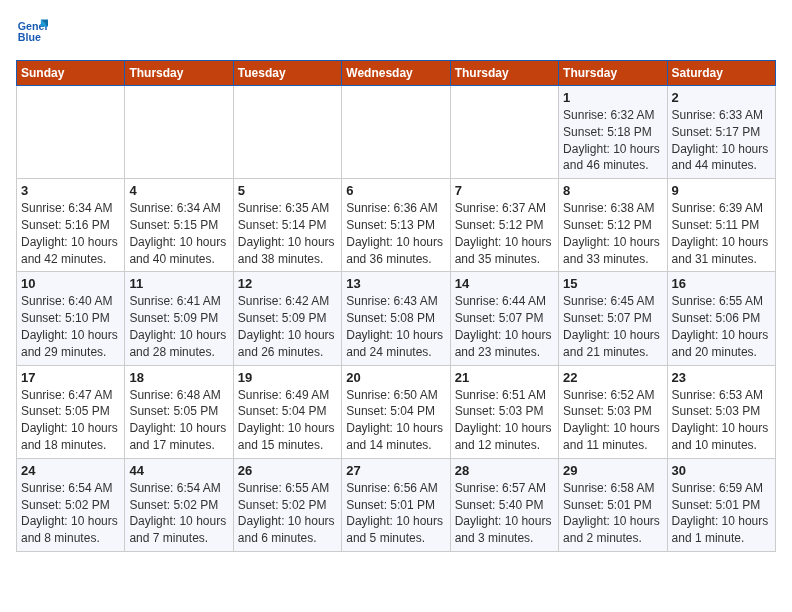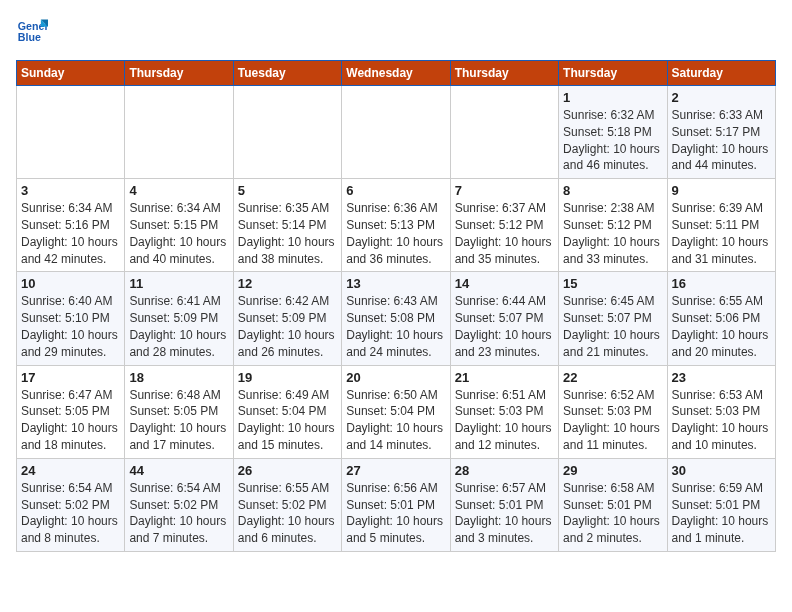"Sunrise: 2:38 AM Sunset: 5:12" div.day-info { text: 2:38 -> 6:38 }
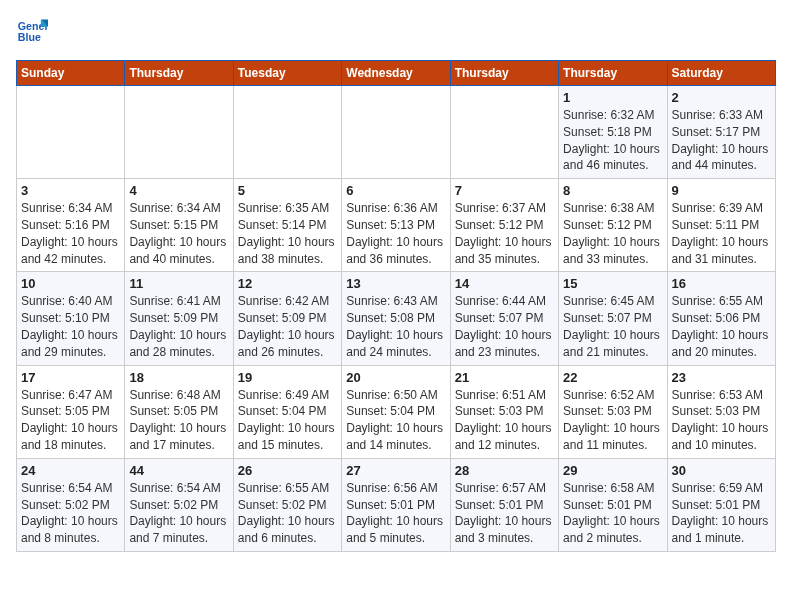"Sunrise: 6:57 AM Sunset: 5:01" div.day-info { text: 5:01 -> 5:40 }
